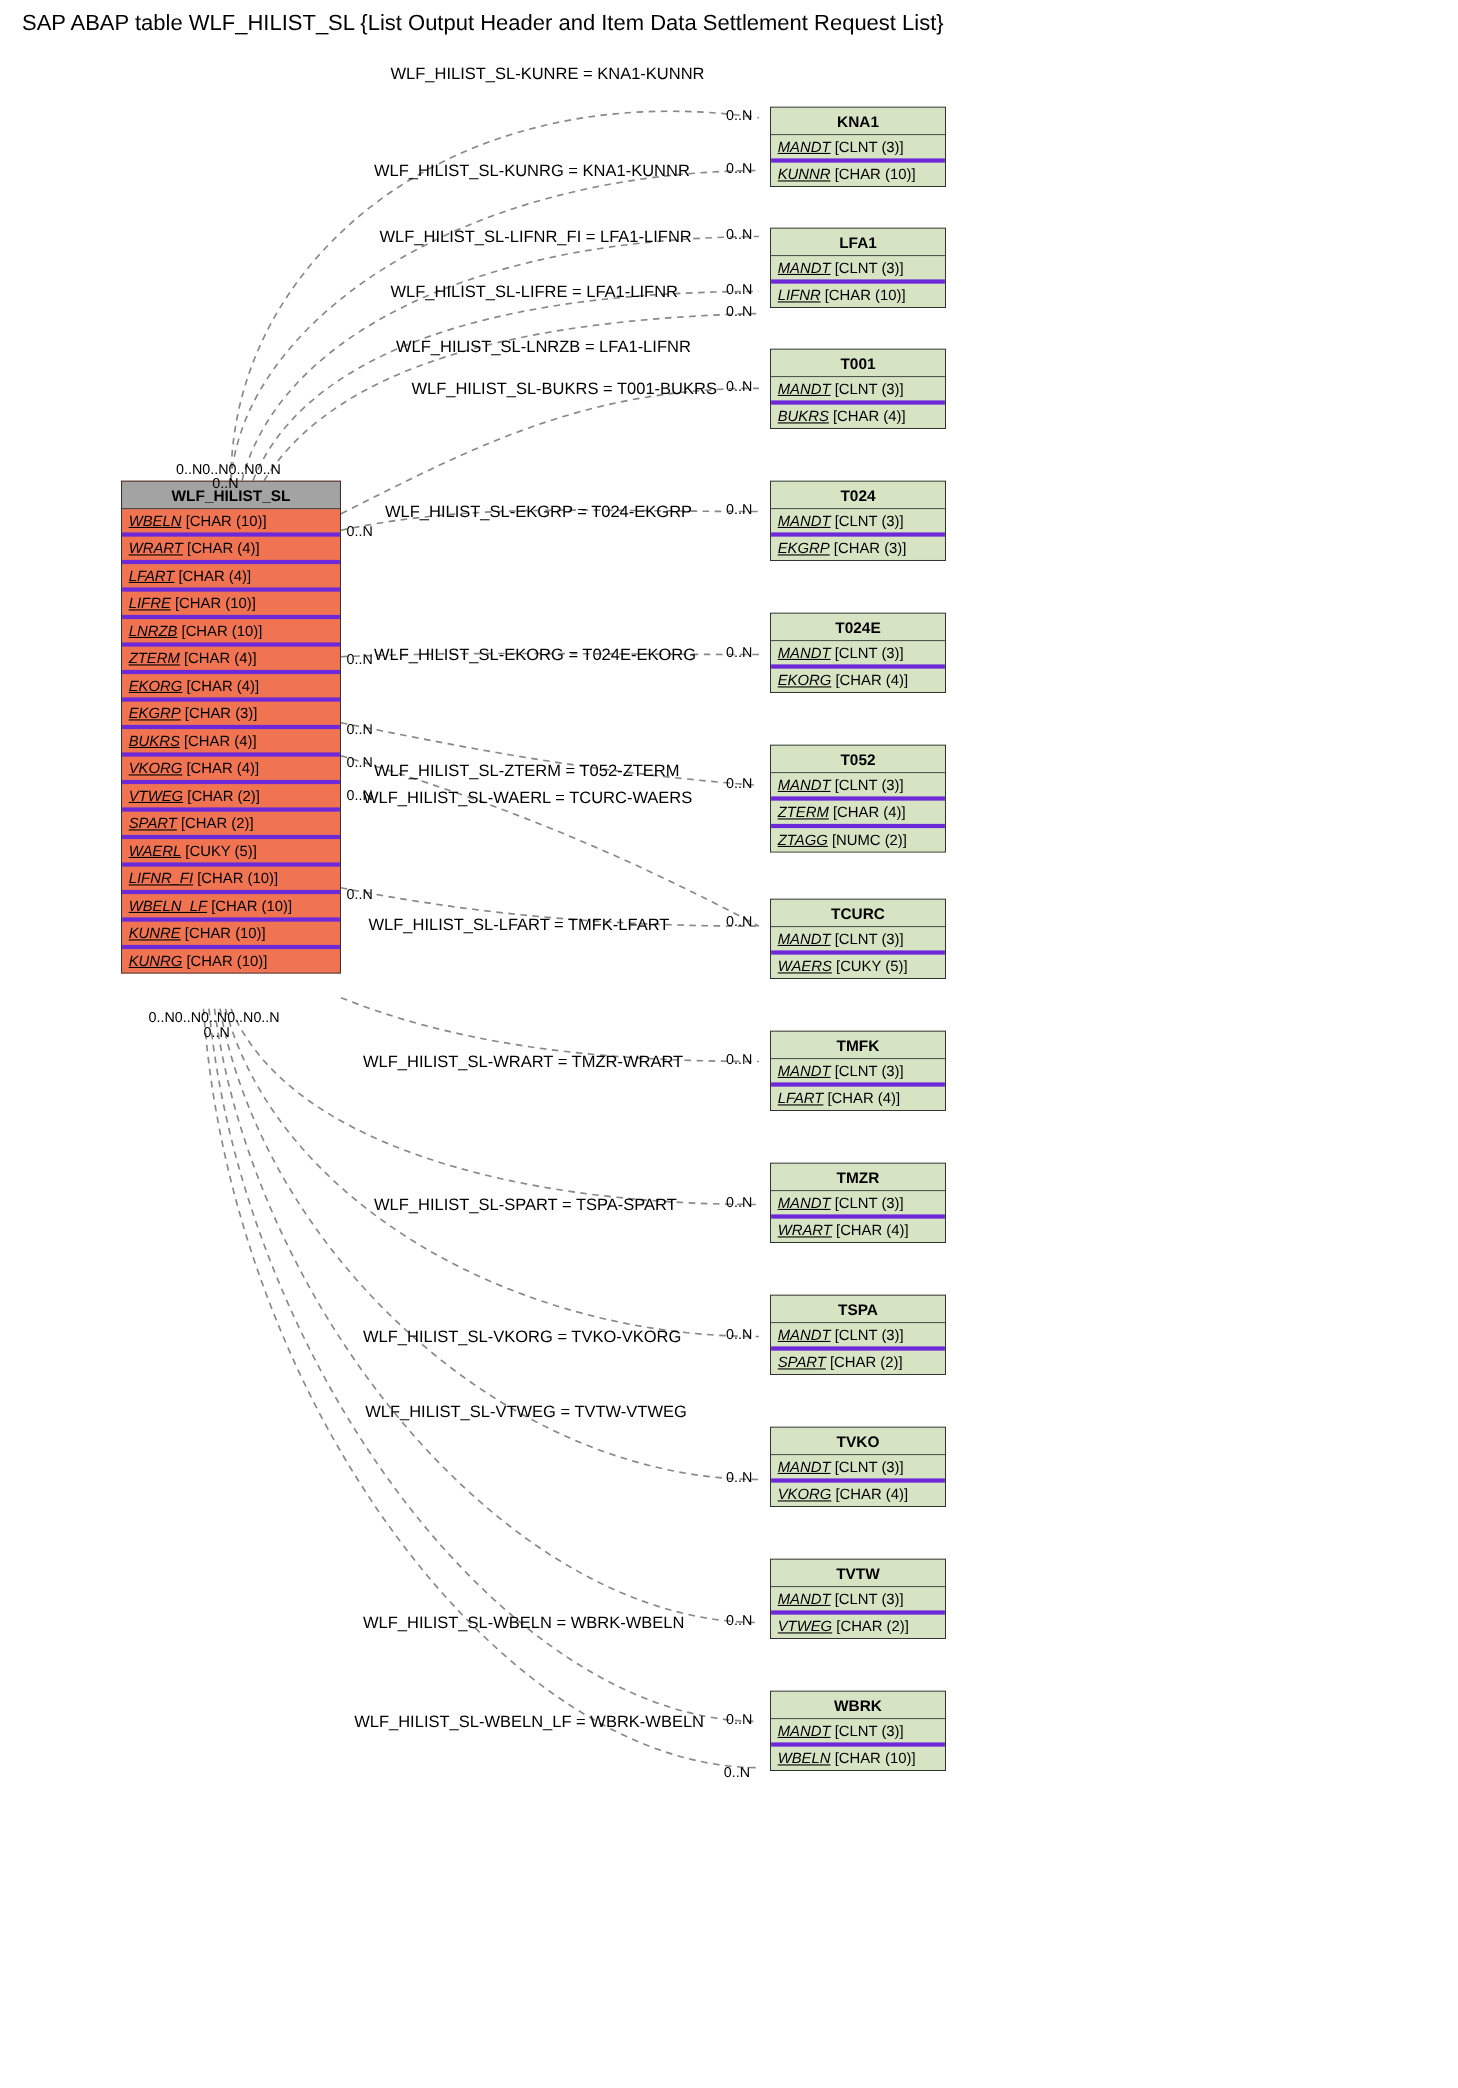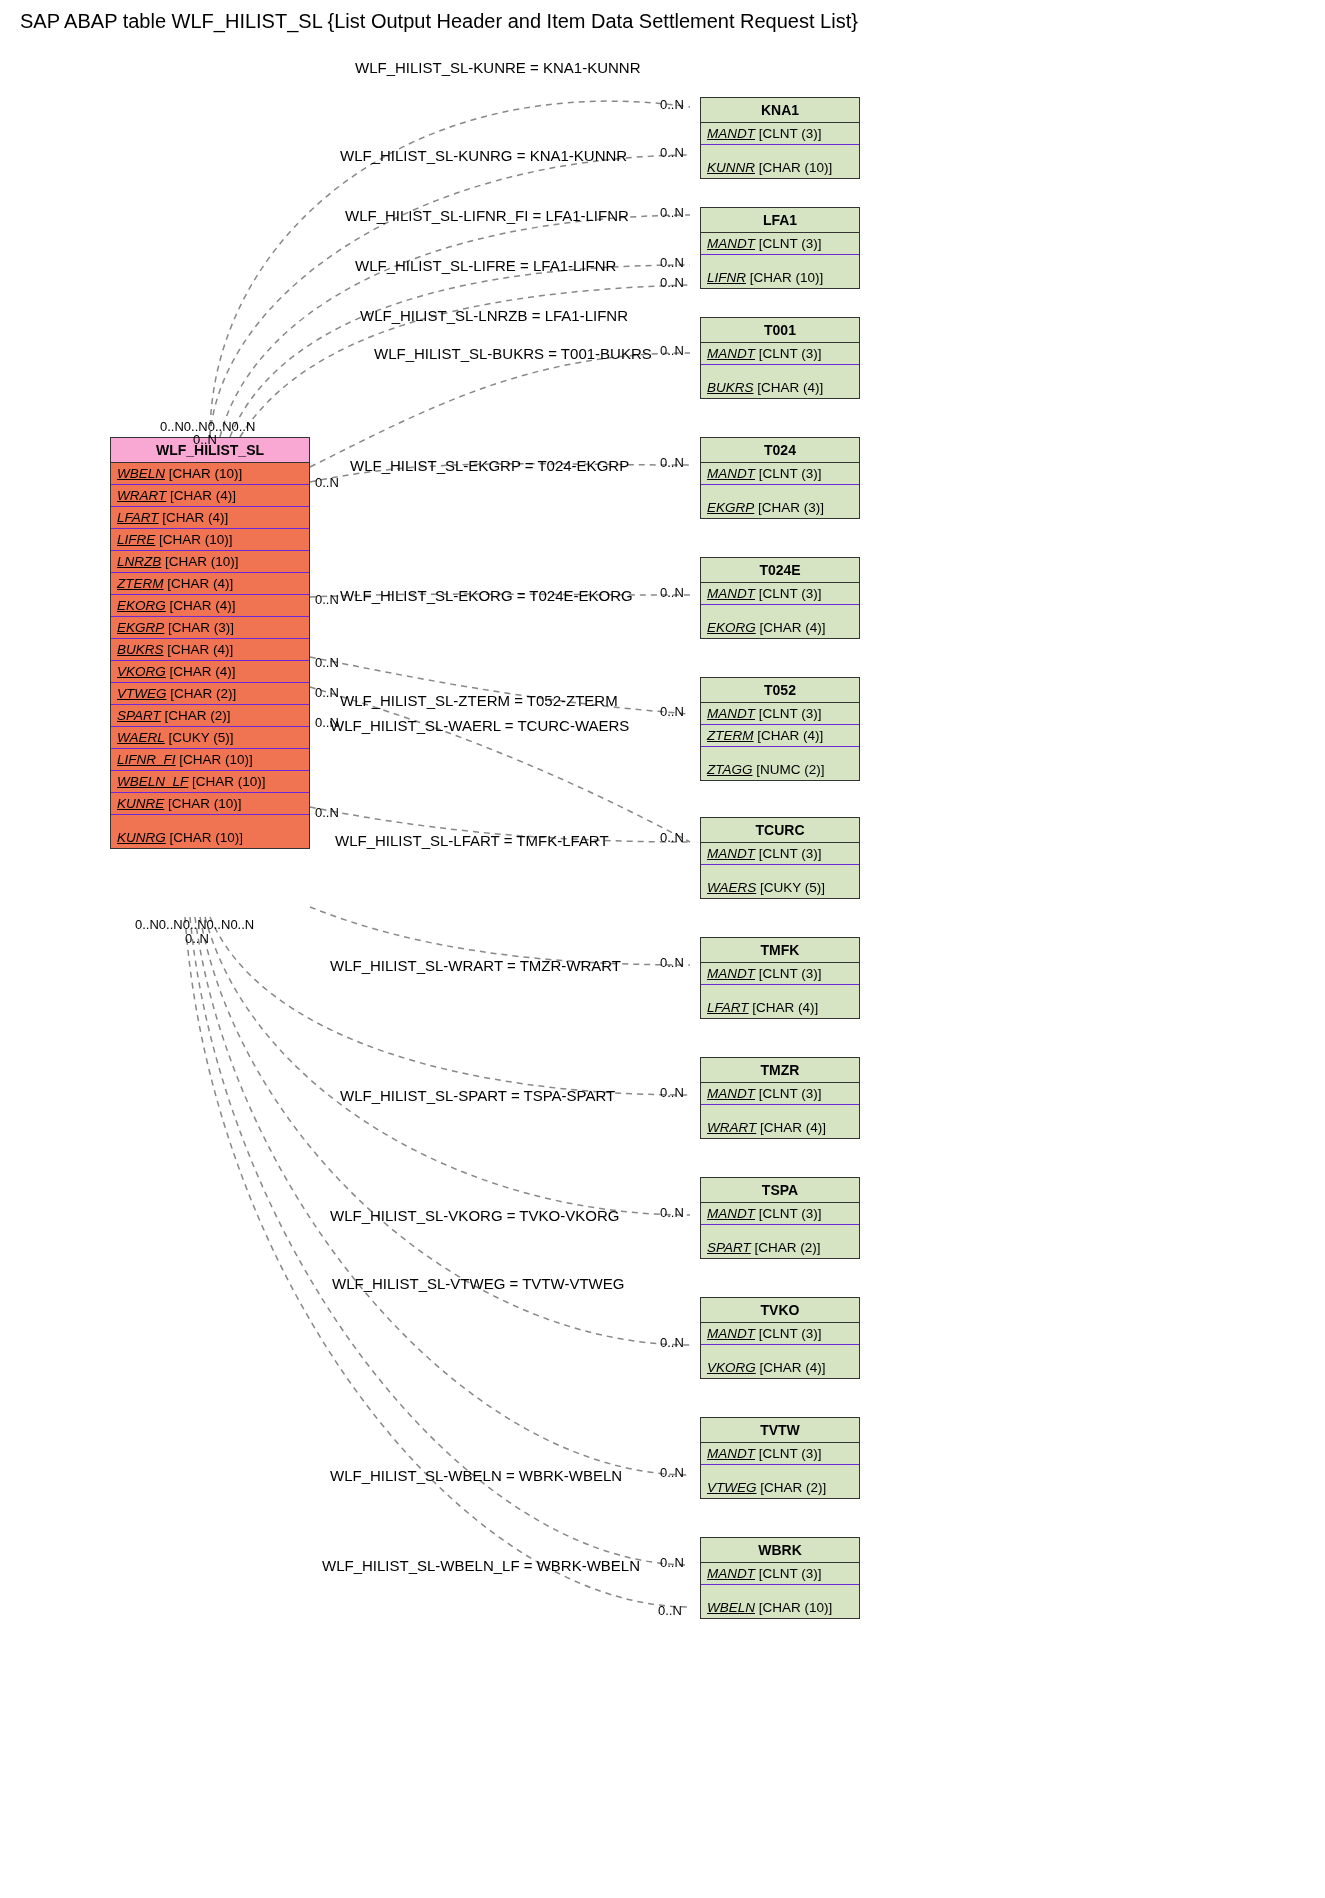"MANDT [CLNT (3)]" .entity .field { border-bottom: 1px solid #6d28d9 -> 4px solid #6d28d9 }
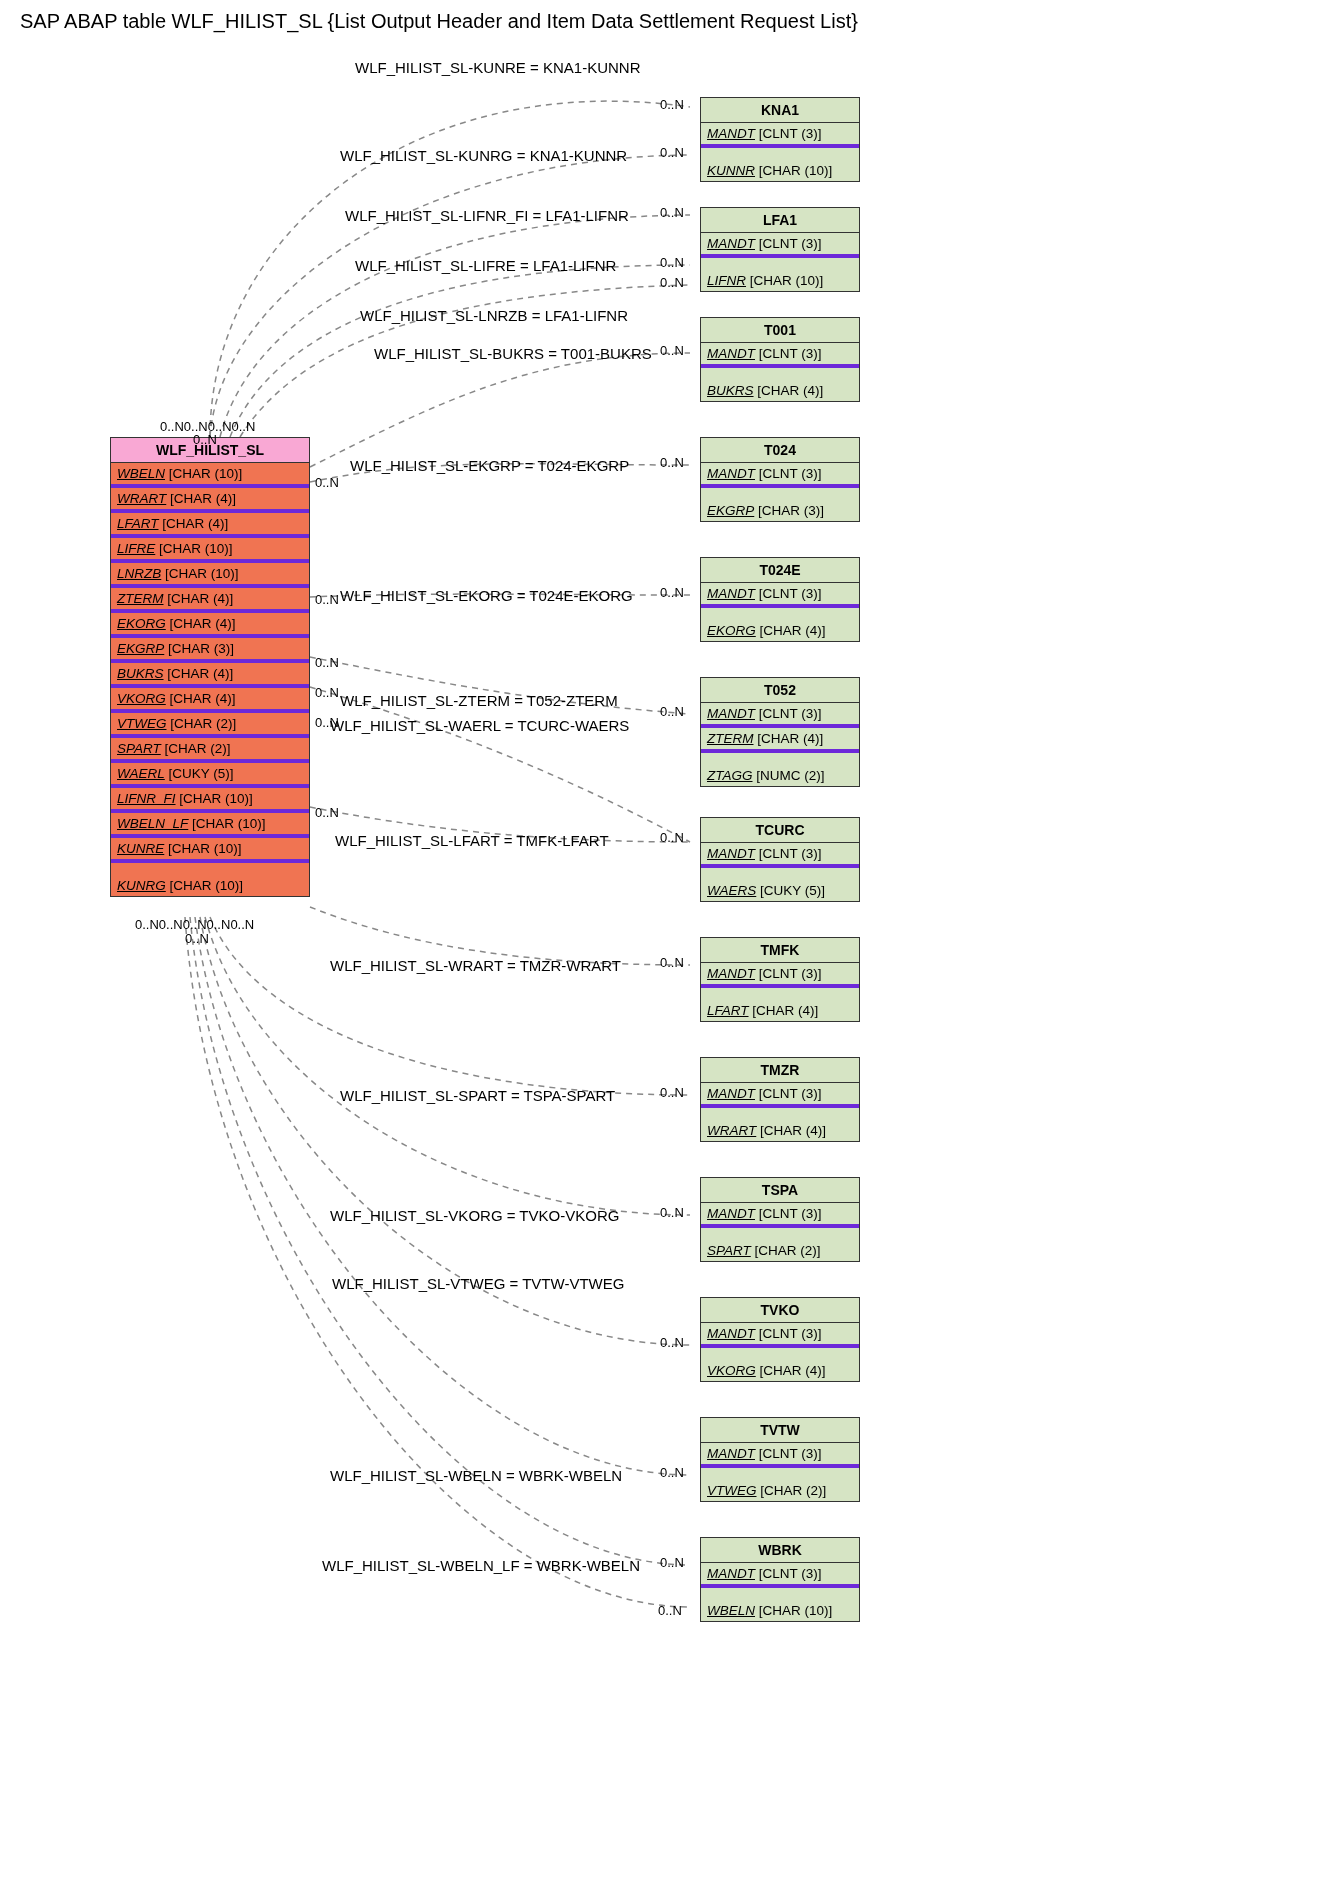"KUNNR [CHAR (10)]" .entity .field:last-child { margin-top: 12px -> none }
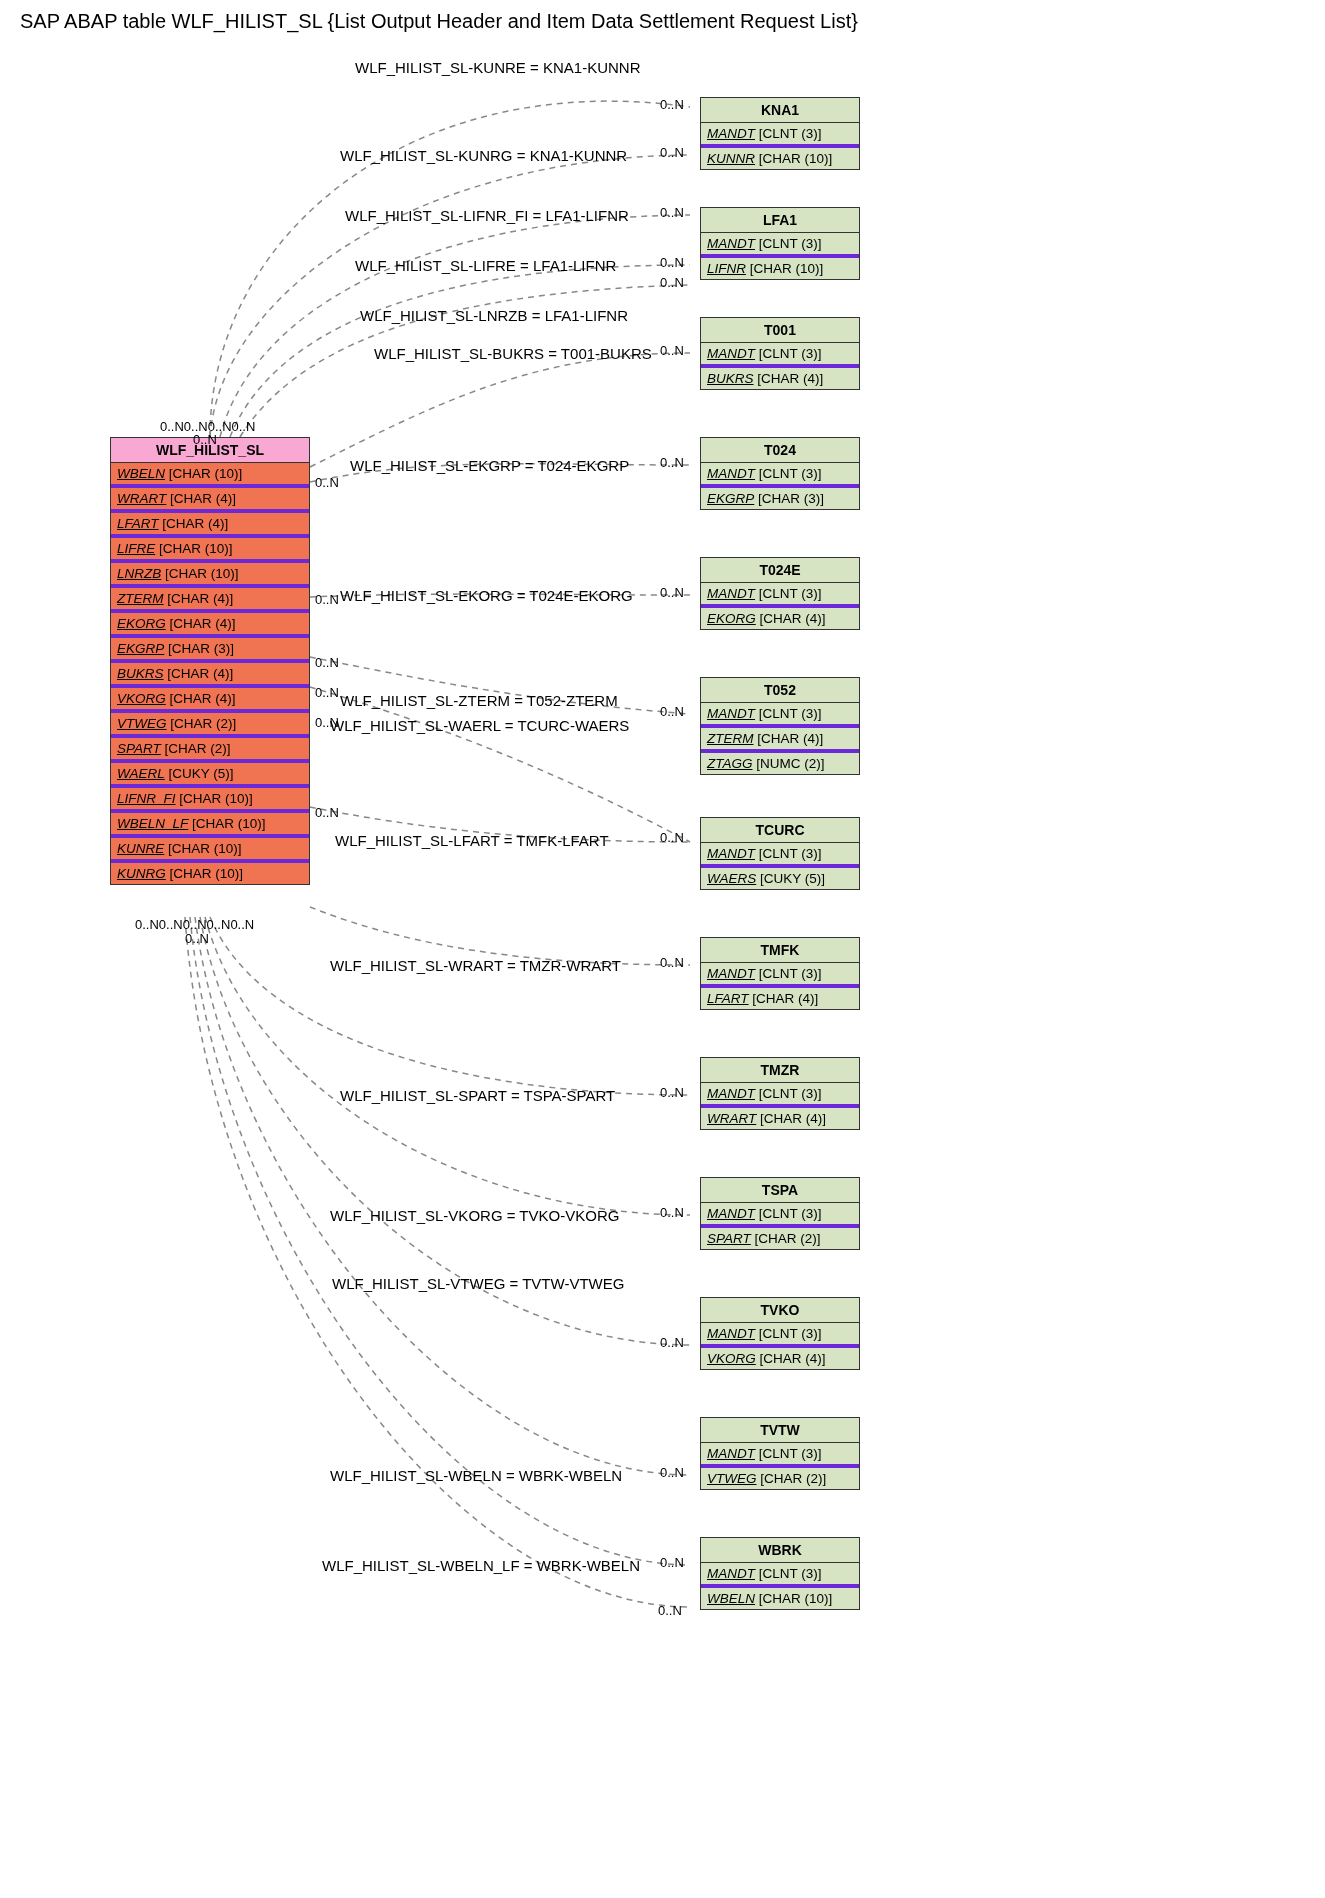"WLF_HILIST_SL" .entity.main .ent-header { background: #f9a8d4 -> #a3a3a3 }
